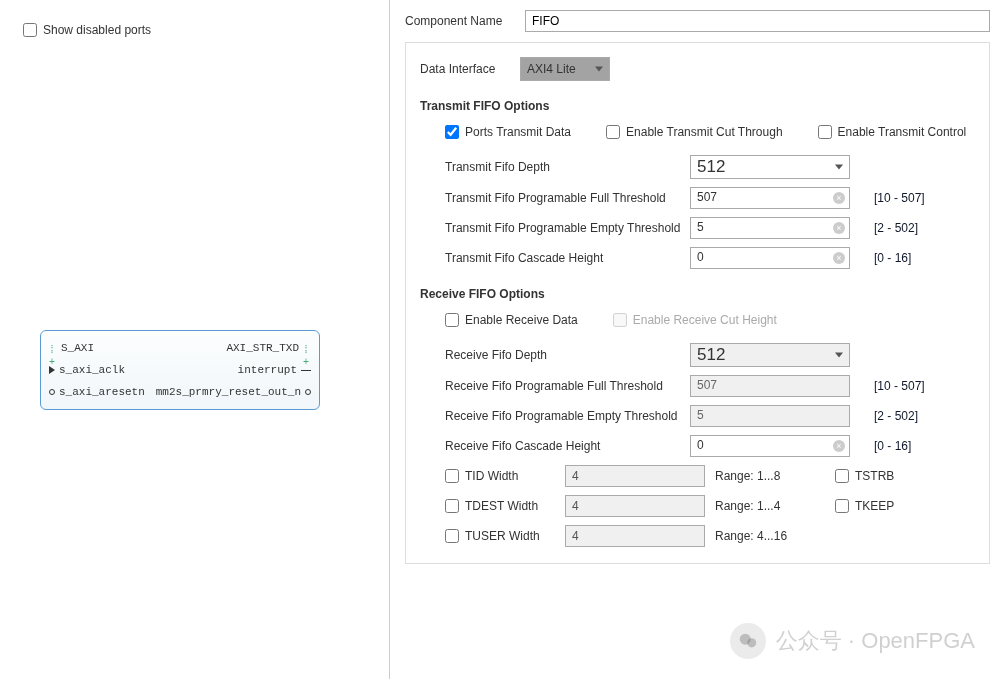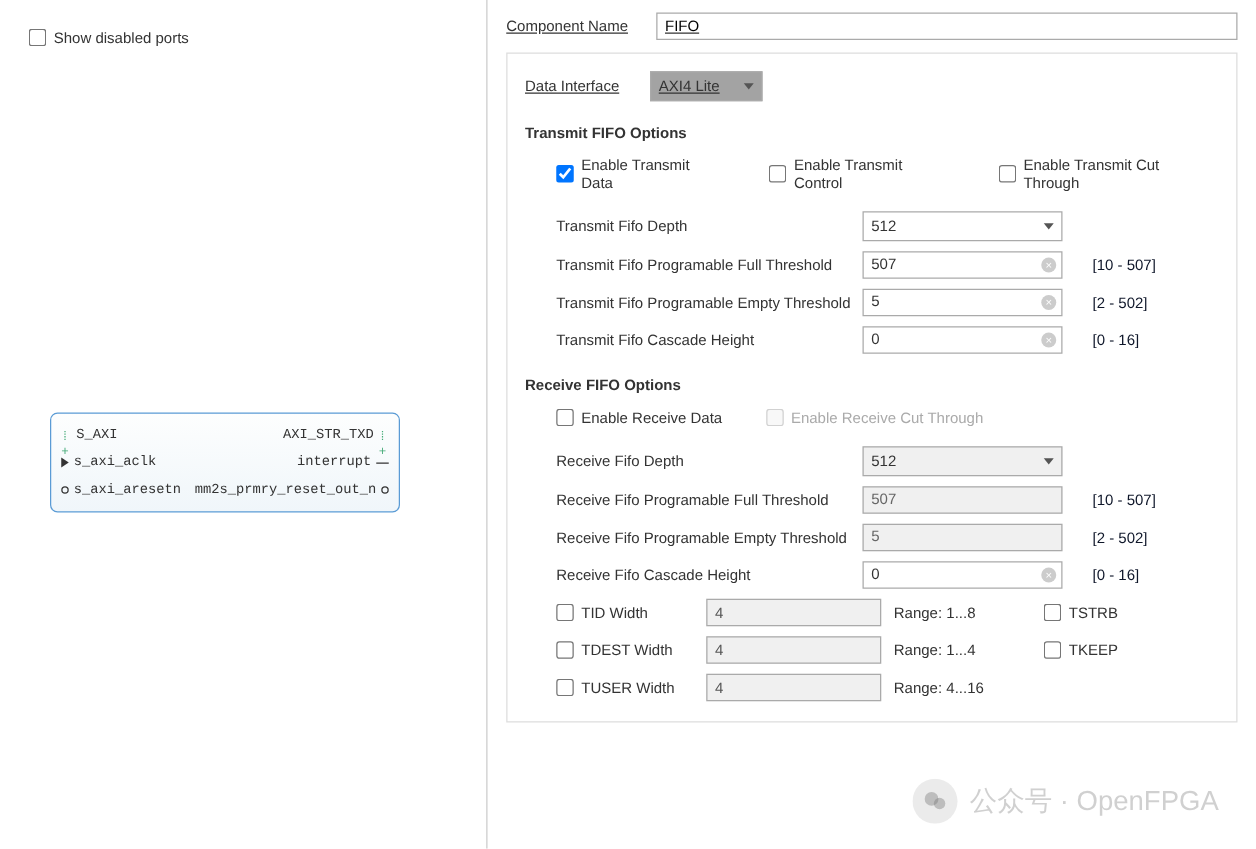"Component Name" .form-row { text-decoration: underline -> none }
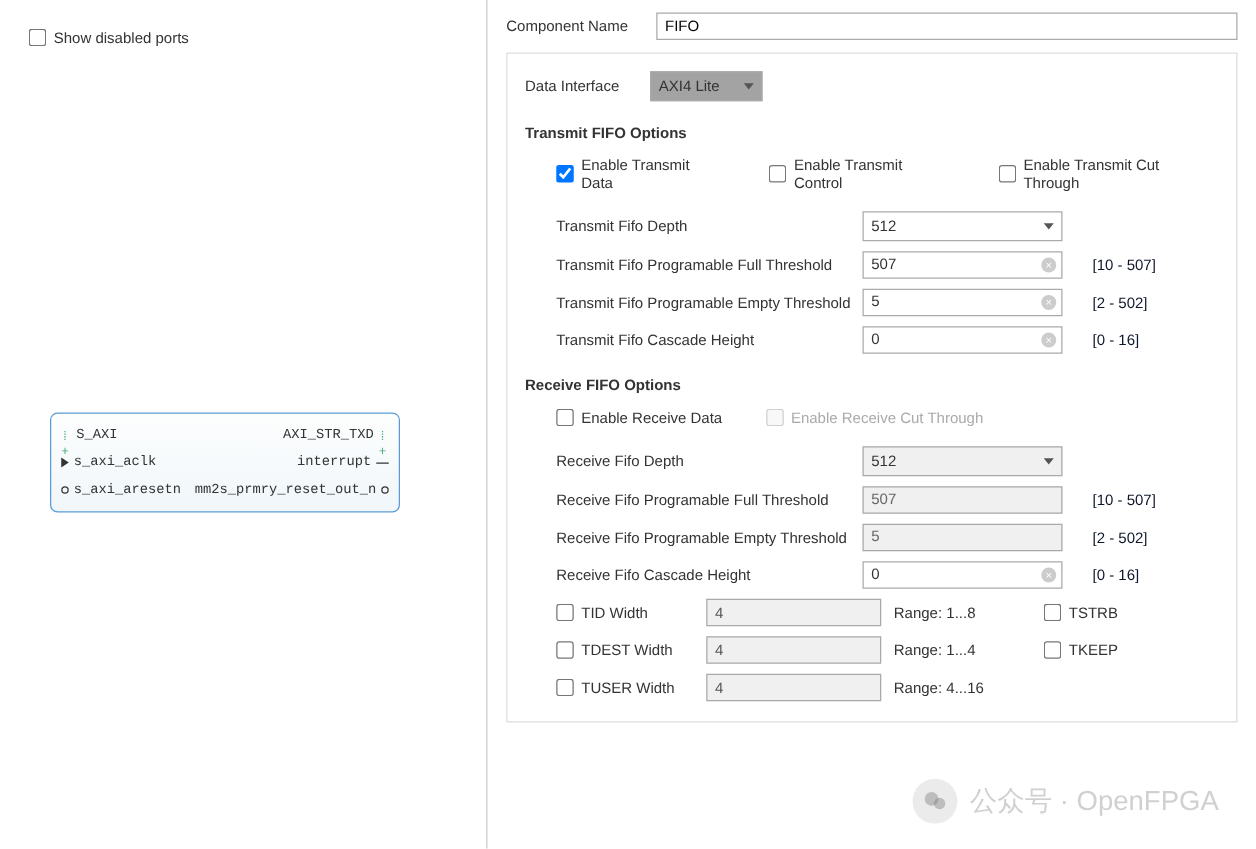"Enable Transmit Data" span { text: Enable -> Ports }
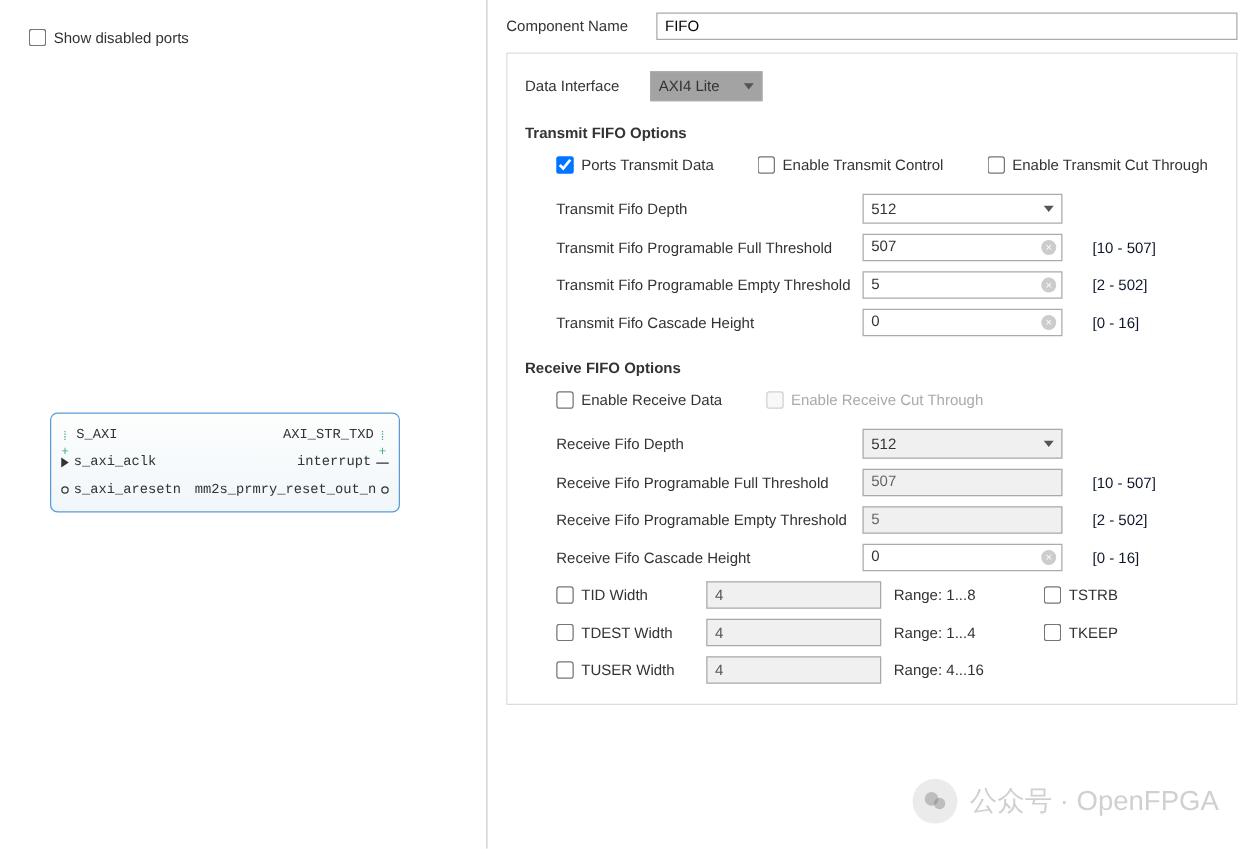"Enable Transmit Control" label.checkbox-row { order: before "Enable Transmit Cut Through" -> after "Enable Transmit Cut Through" }
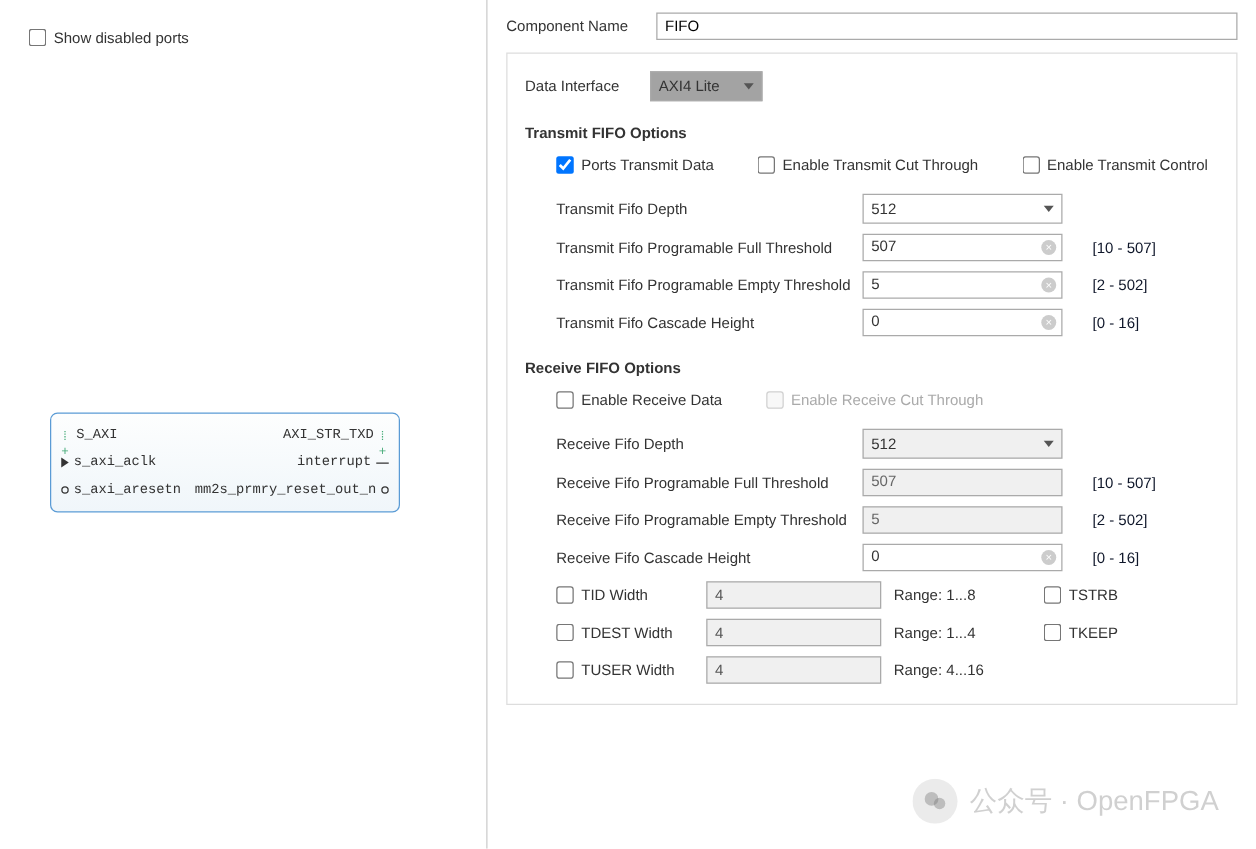"512" .field-select { font-size: 12px -> 17px }
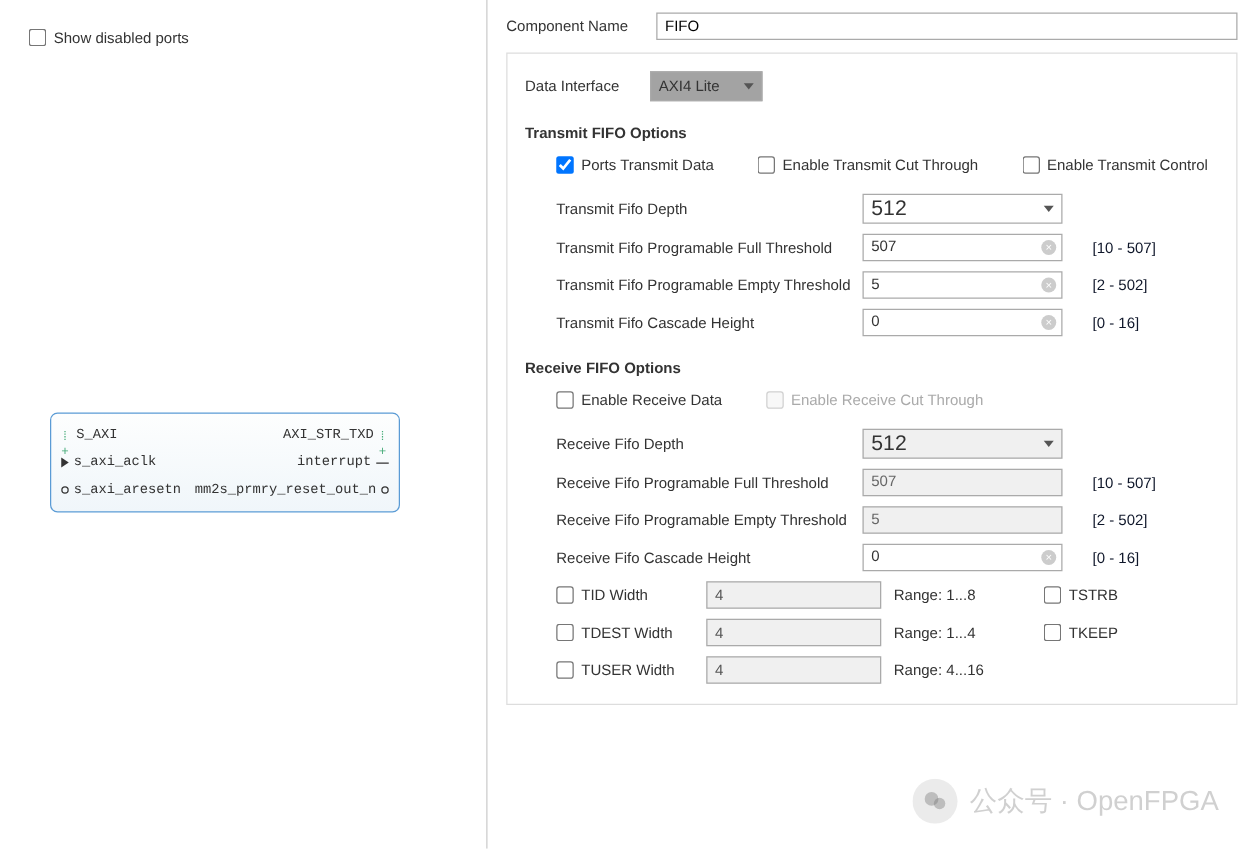"Enable Receive Cut Through" span.disabled-text { text: Through -> Height }
